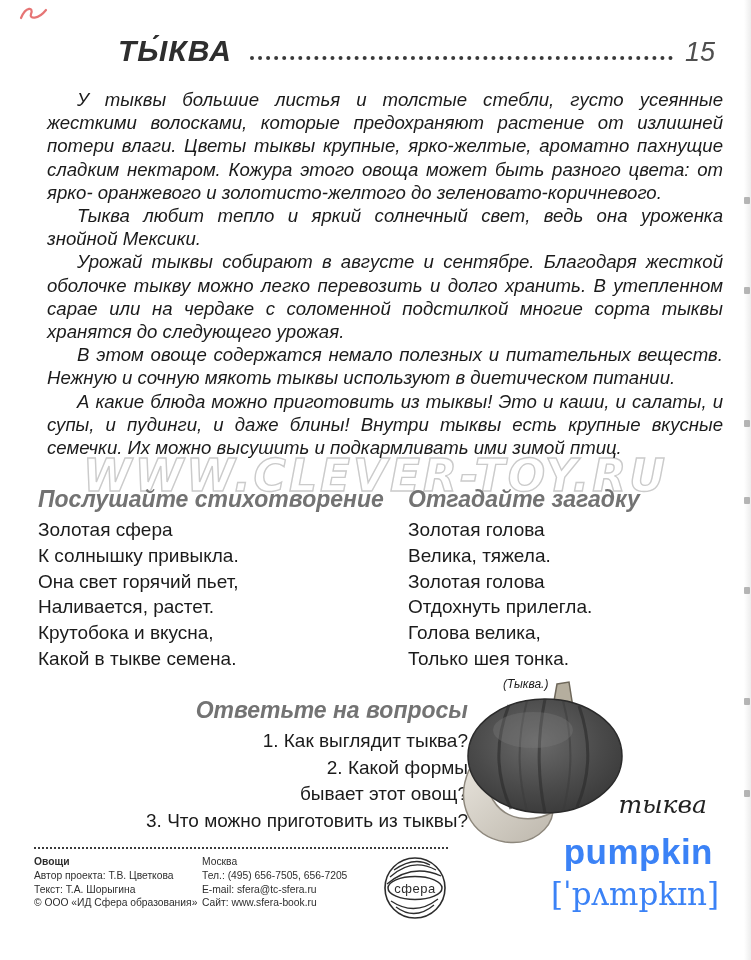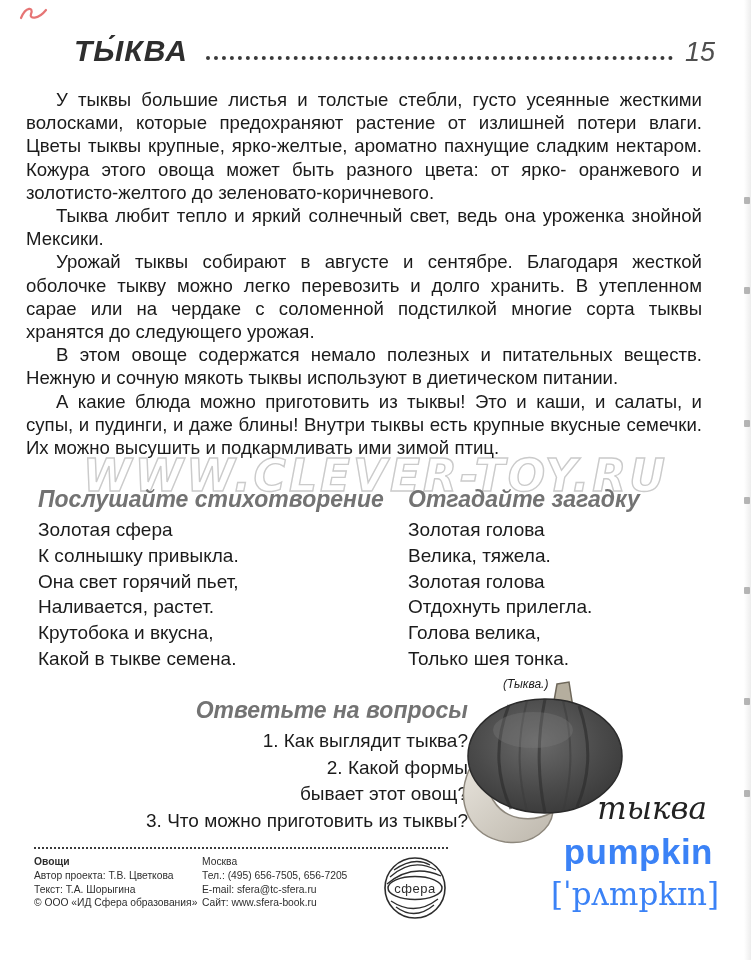"ТЫ́КВА" .title { margin-left: none -> 44px }
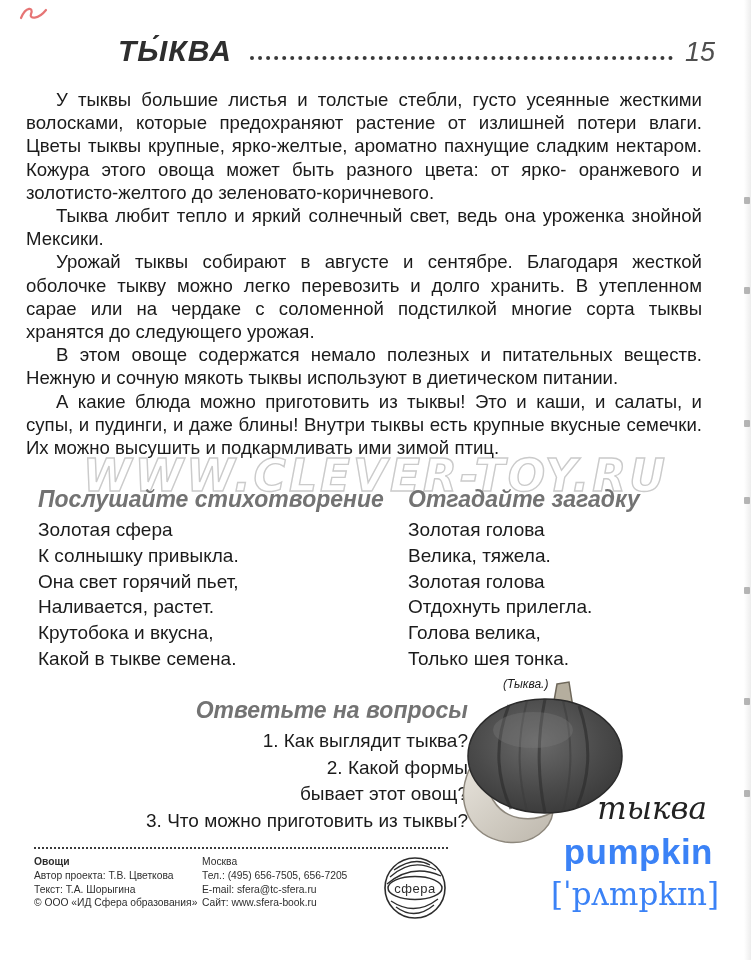"У тыквы большие листья и" .body-text { font-style: none -> italic; left: 26px -> 47px }
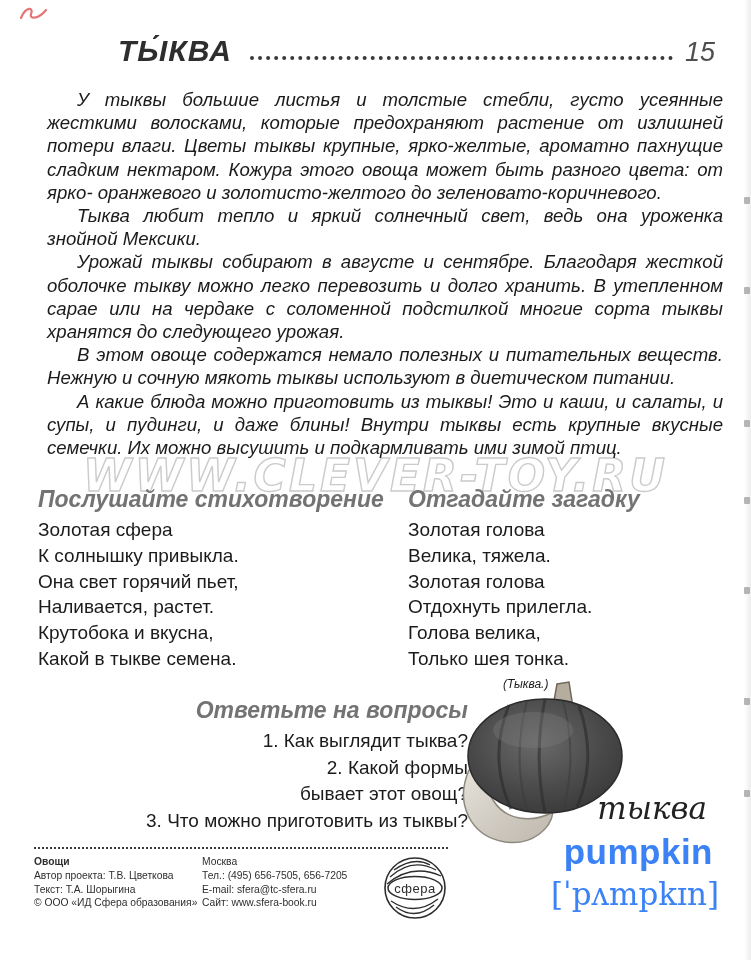"тыква" .vocab-script { font-size: 31px -> 25px }
